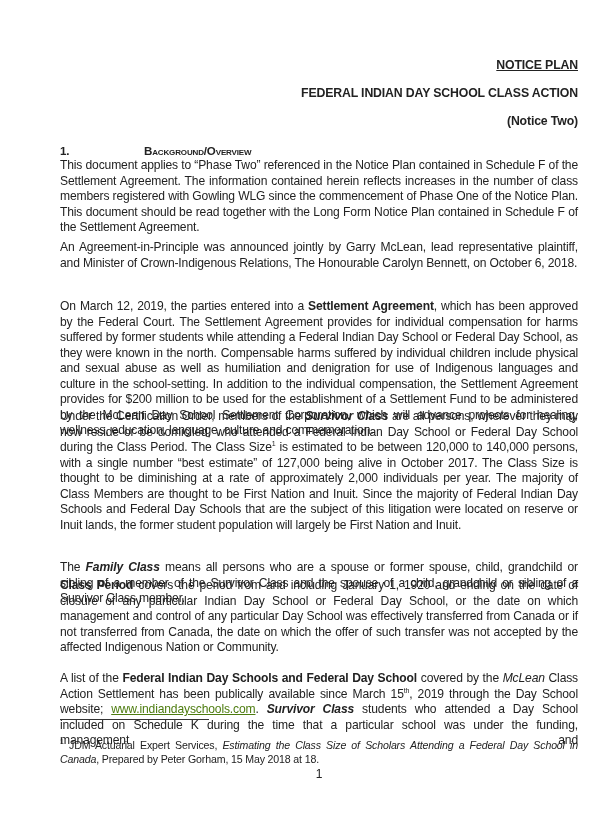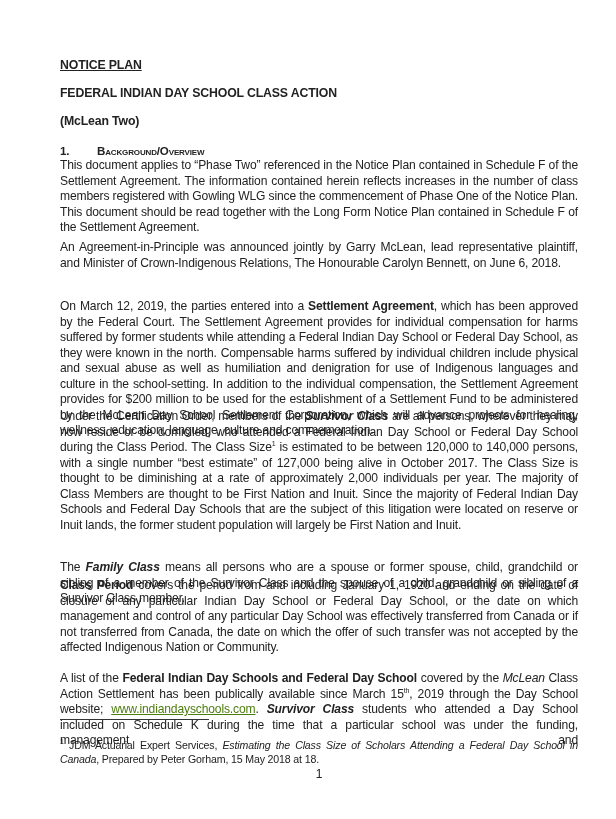"NOTICE PLAN" .title { text-align: left -> right }
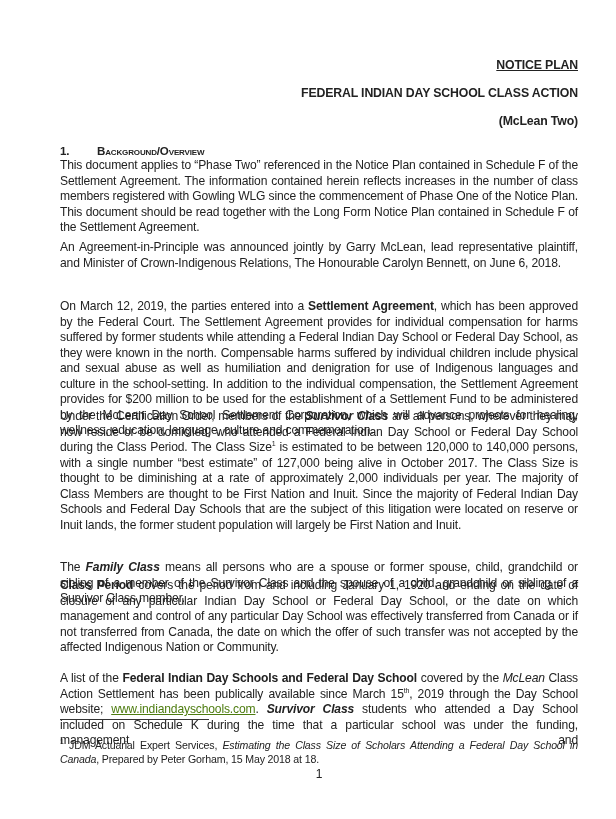"(McLean Two)" div.title { text: McLean -> Notice }
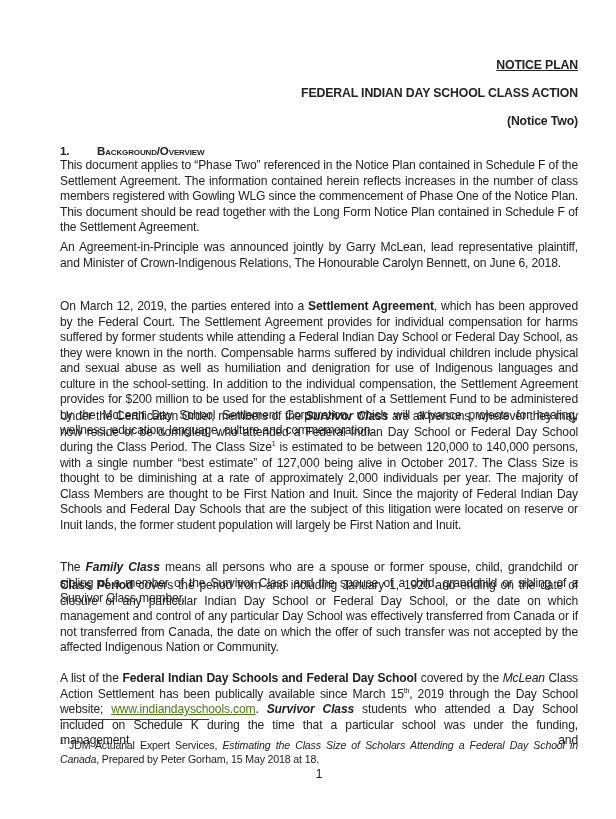"Background/Overview" .heading .sc { margin-left: none -> 47px }
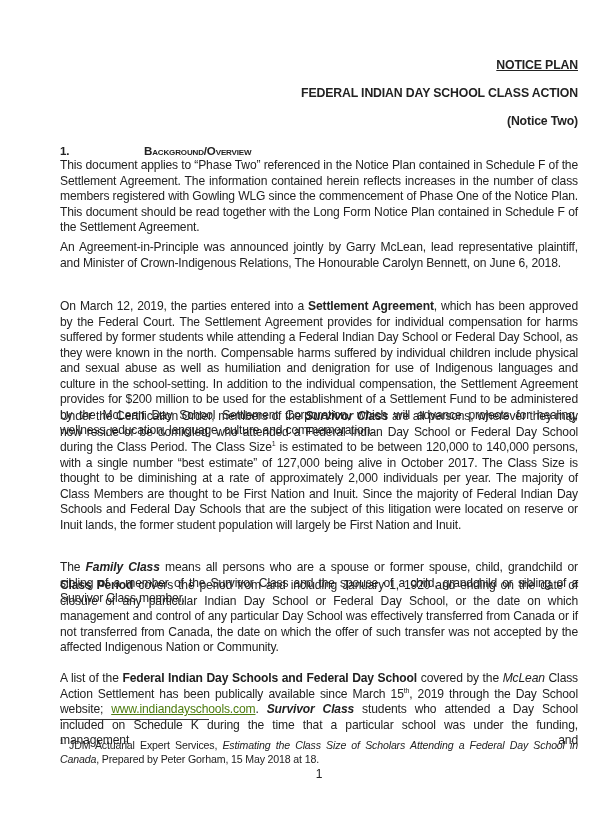"An Agreement-in-Principle was announced" p.para { text: June -> October }
